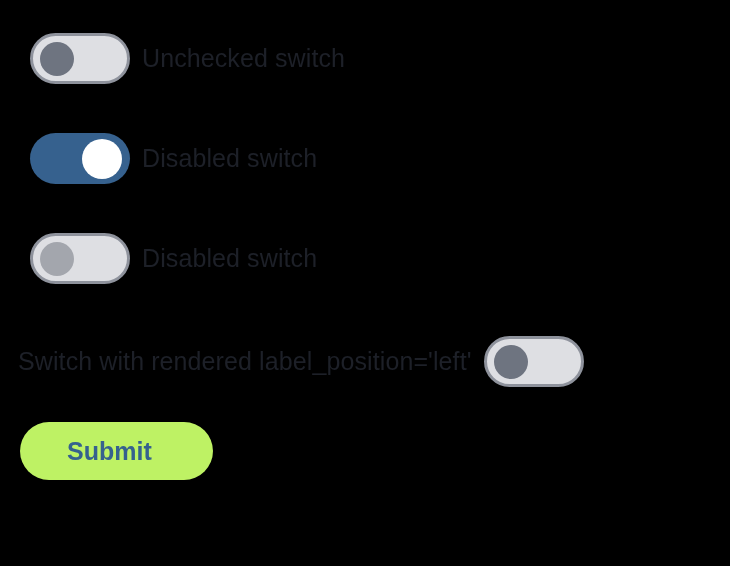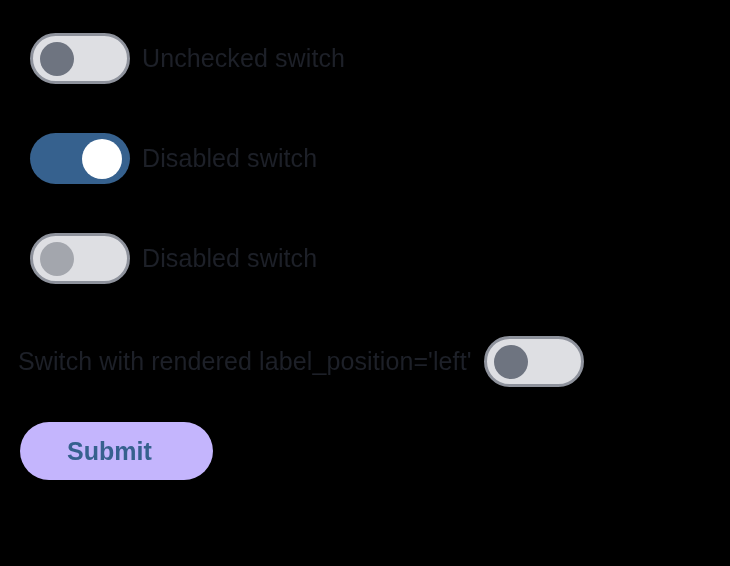"Submit" .submit-button { background: #c4b5fd -> #bef264 }
